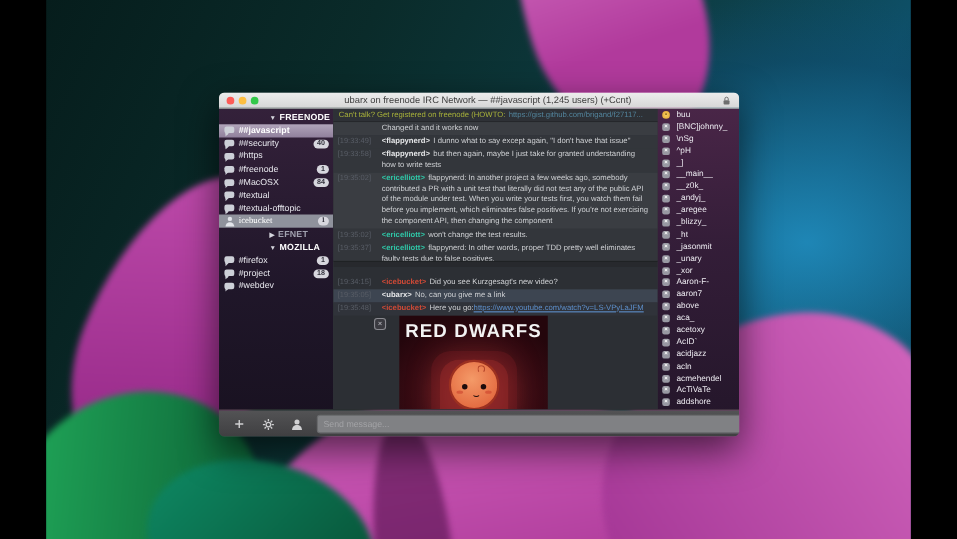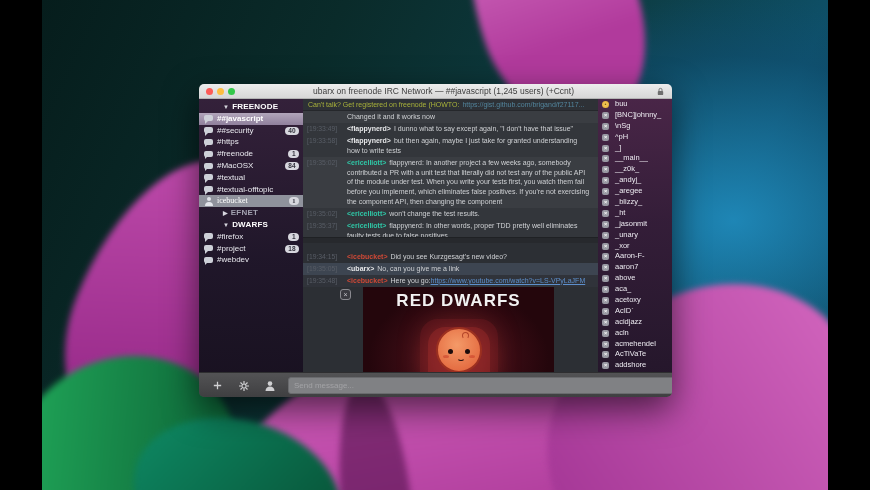"FREENODE" .sb-head { margin-left: none -> 22px }
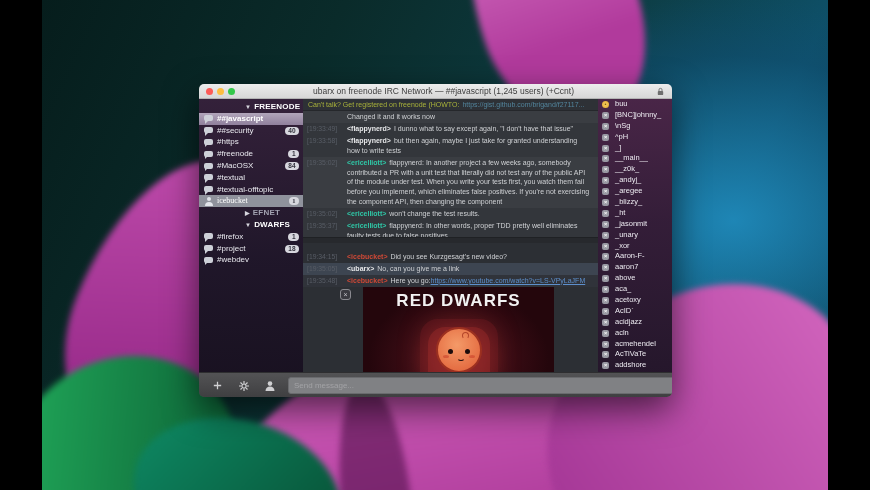"DWARFS" span { text: DWARFS -> MOZILLA }
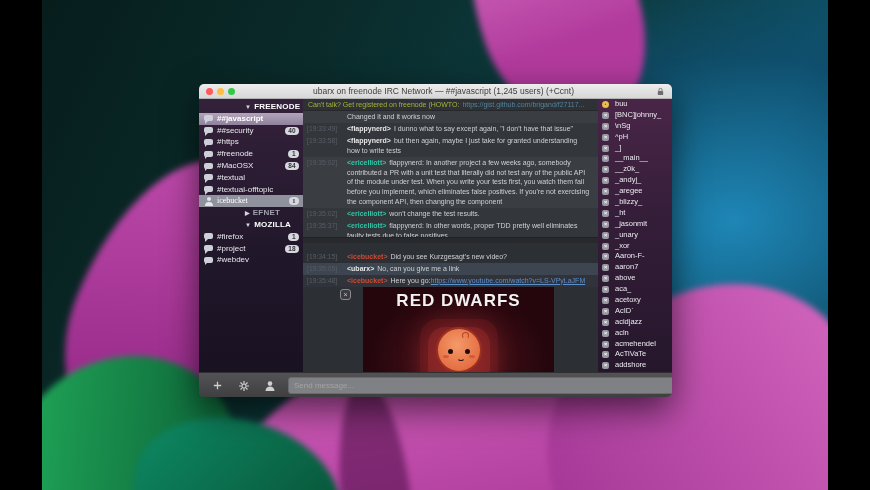"RED DWARFS" .thumb { width: 191px -> 135px }
